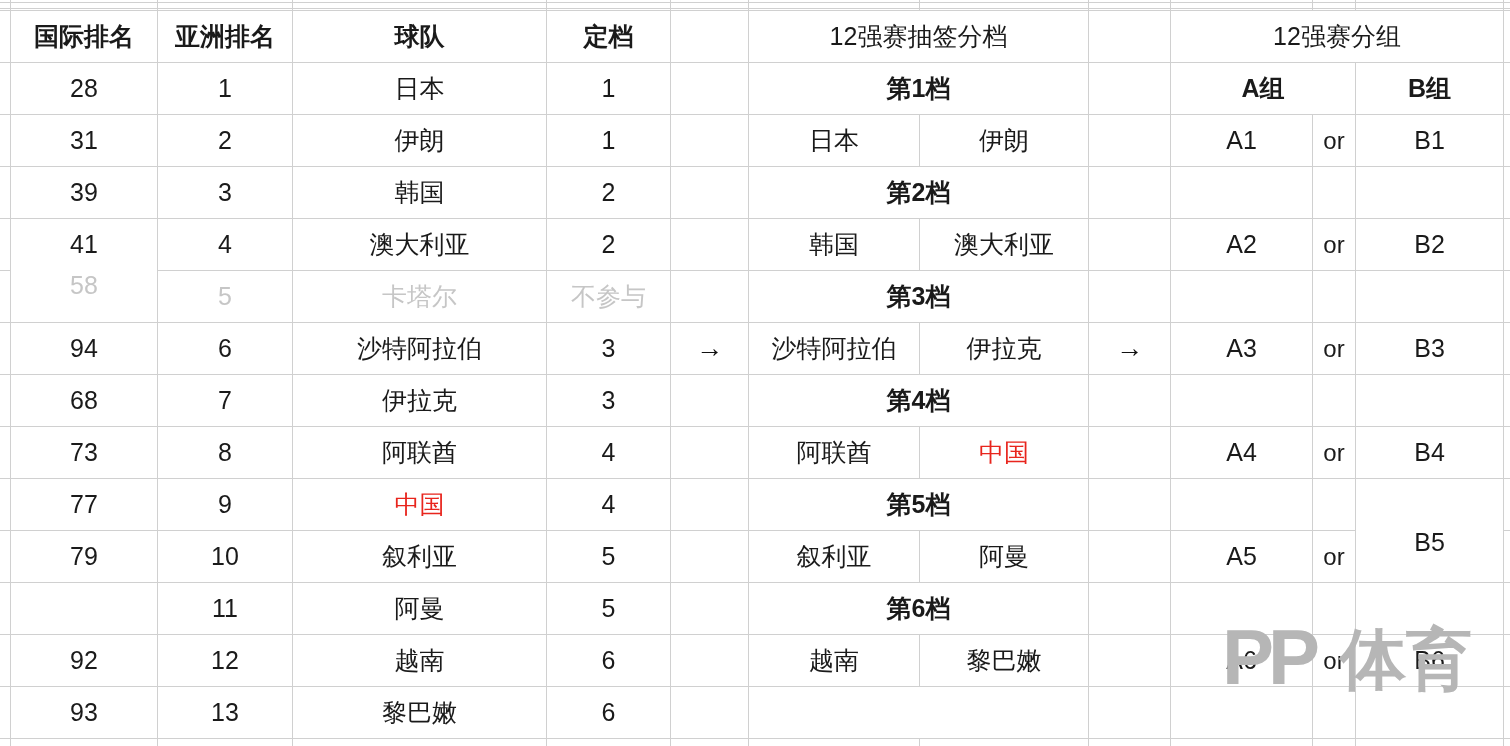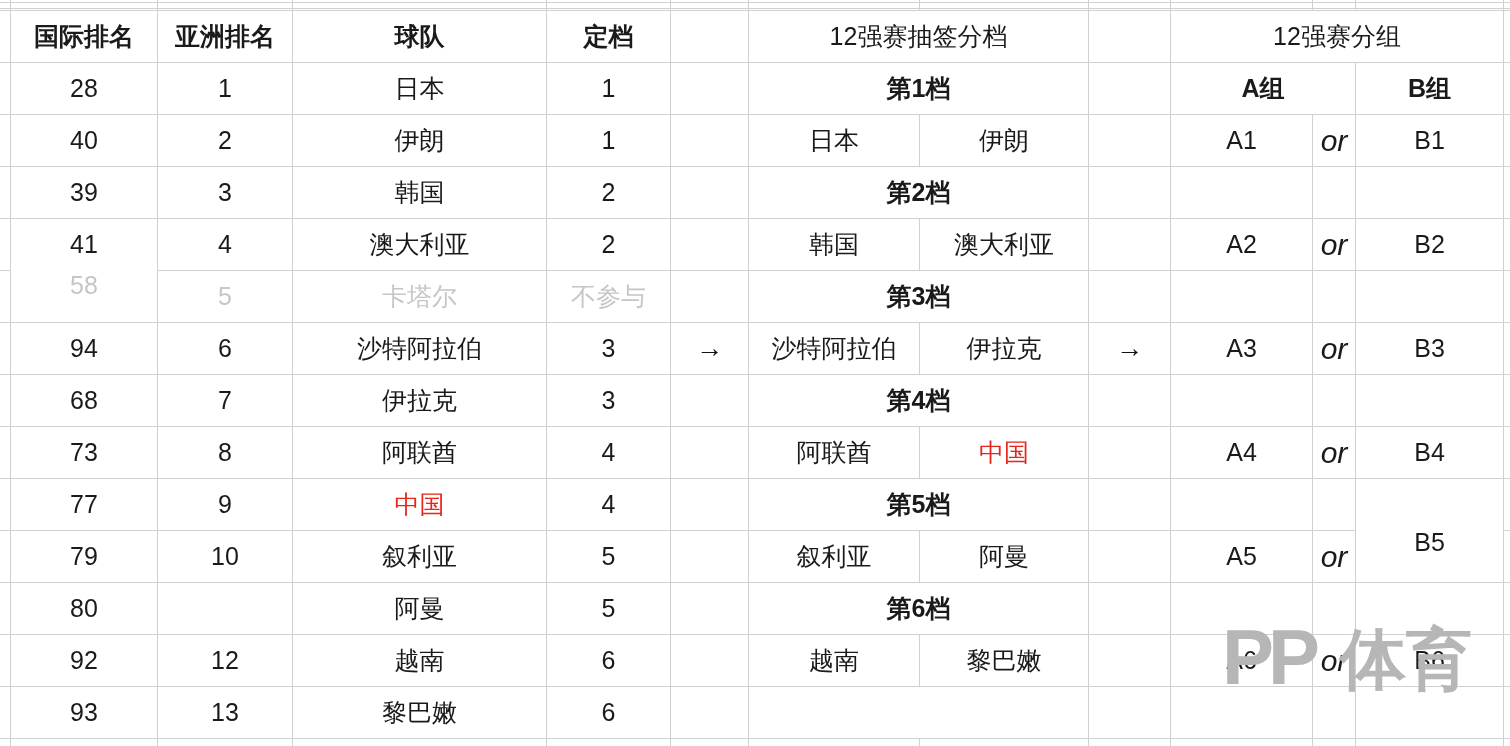"40" div.cell { text: 40 -> 31 }
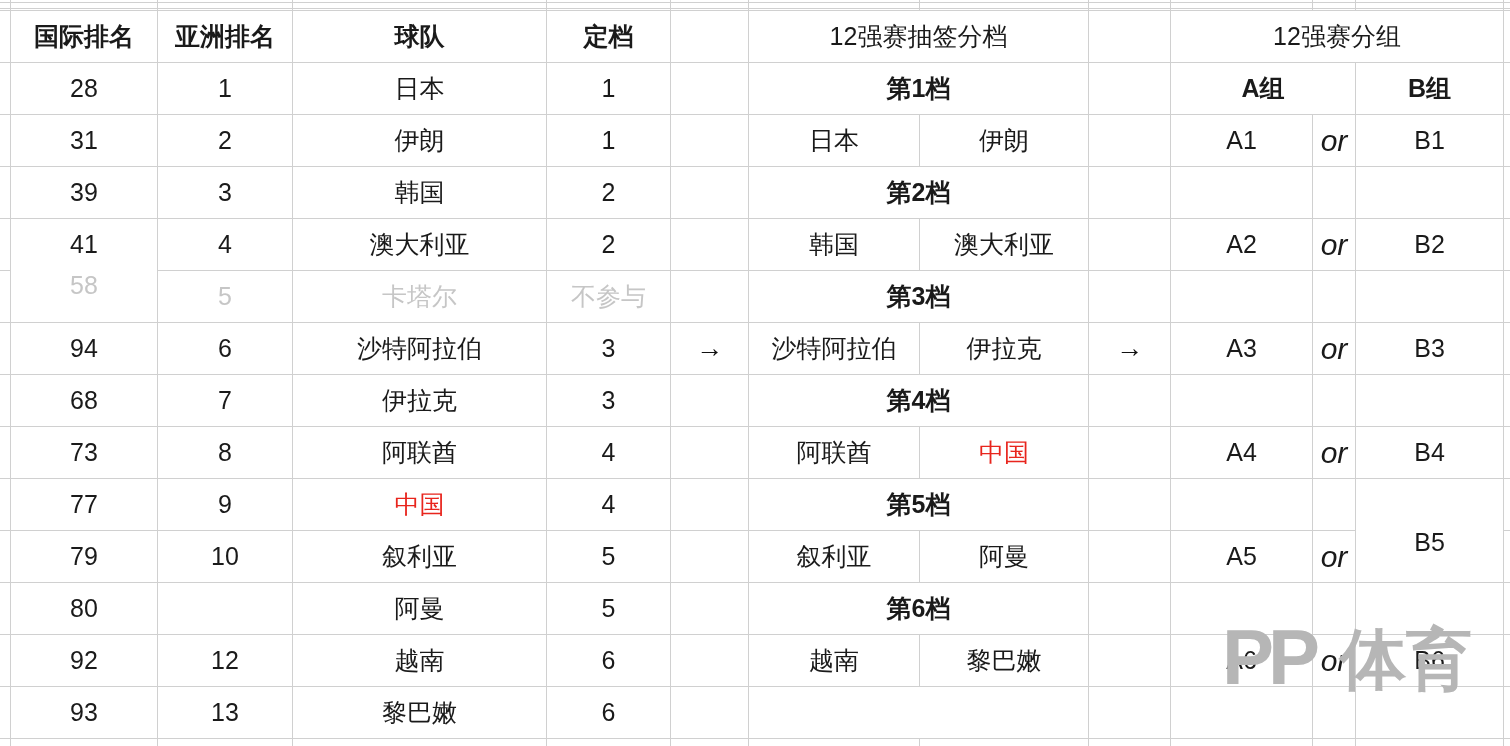"or" .cell.small { font-size: 30px -> 24px; font-style: italic -> none }
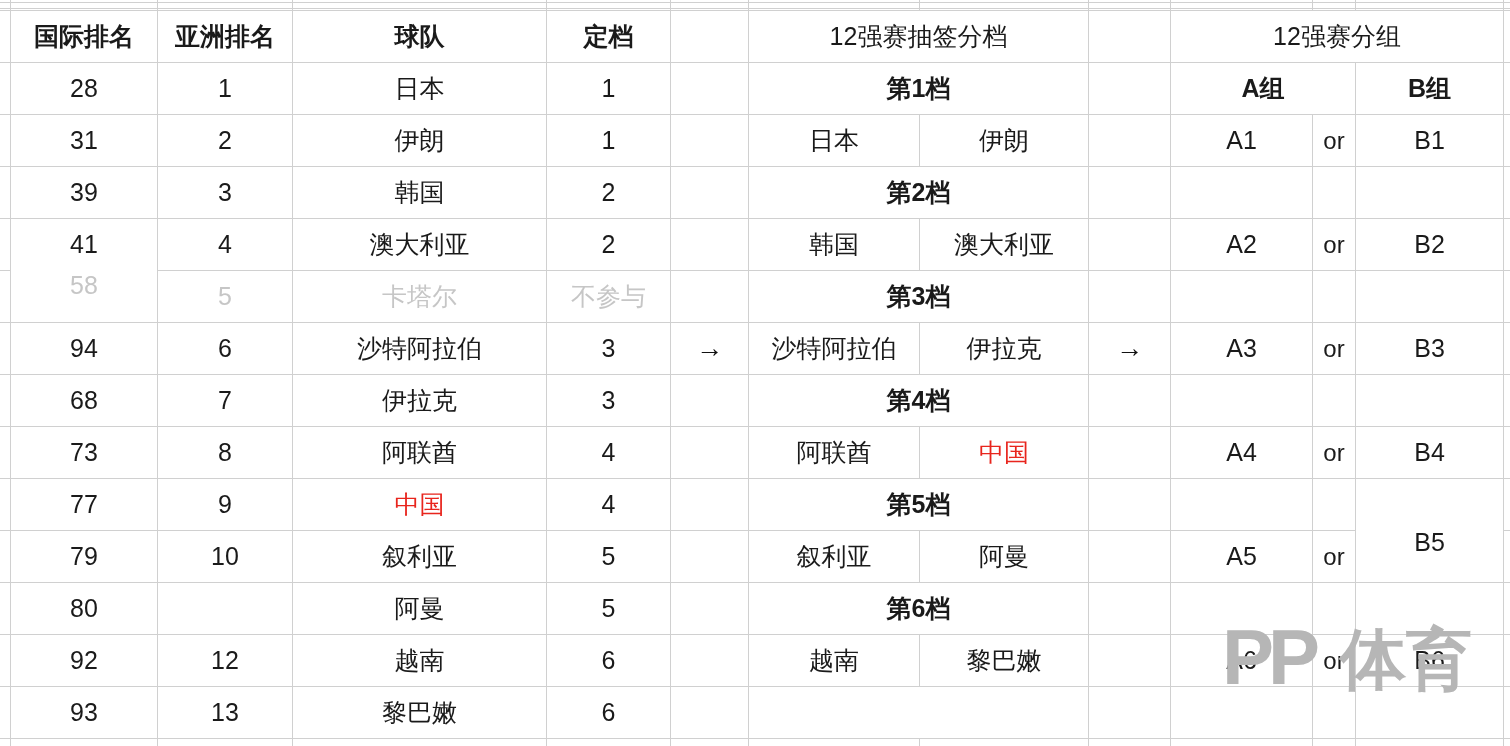"80" div.cell { html: <div>80</div> -> none }
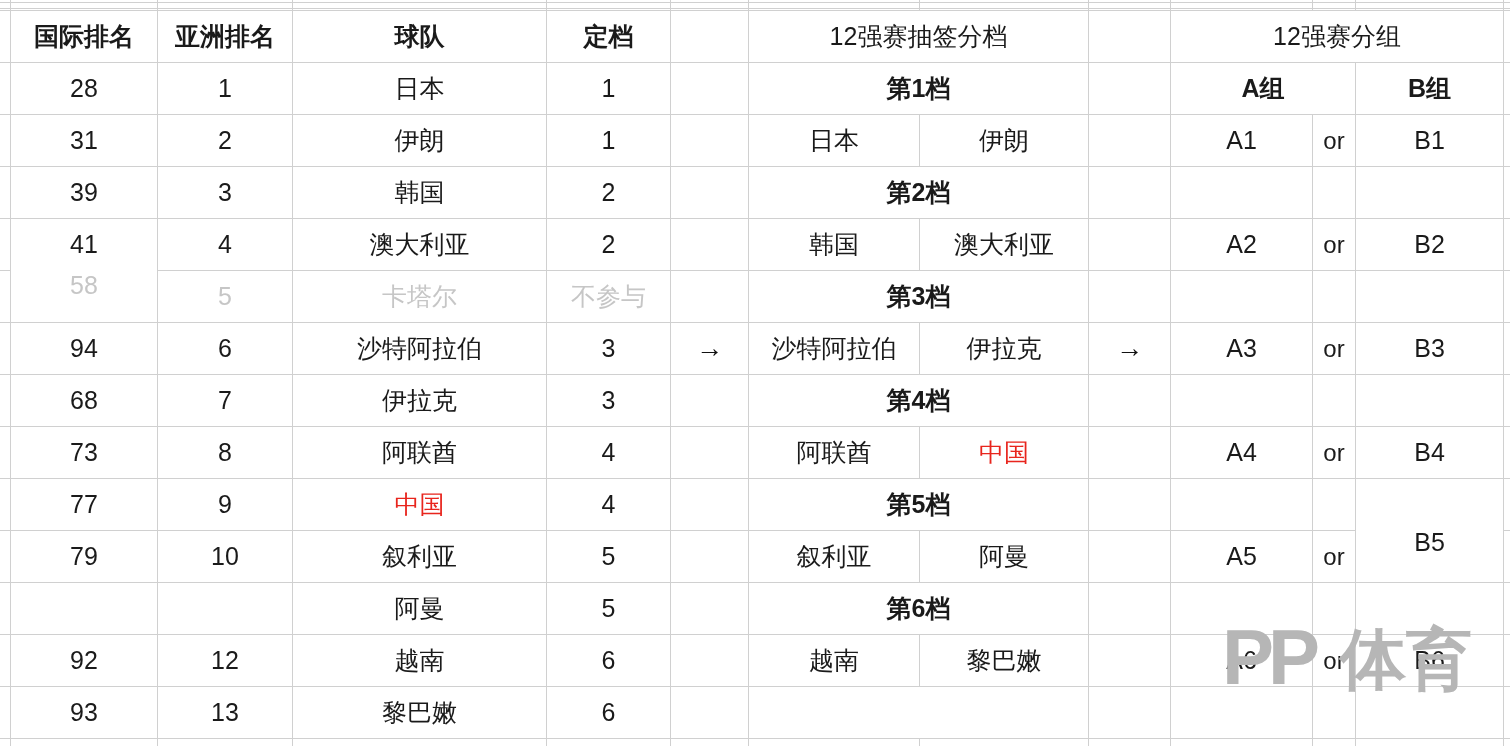"11" div.cell { html: none -> <div>11</div> }
